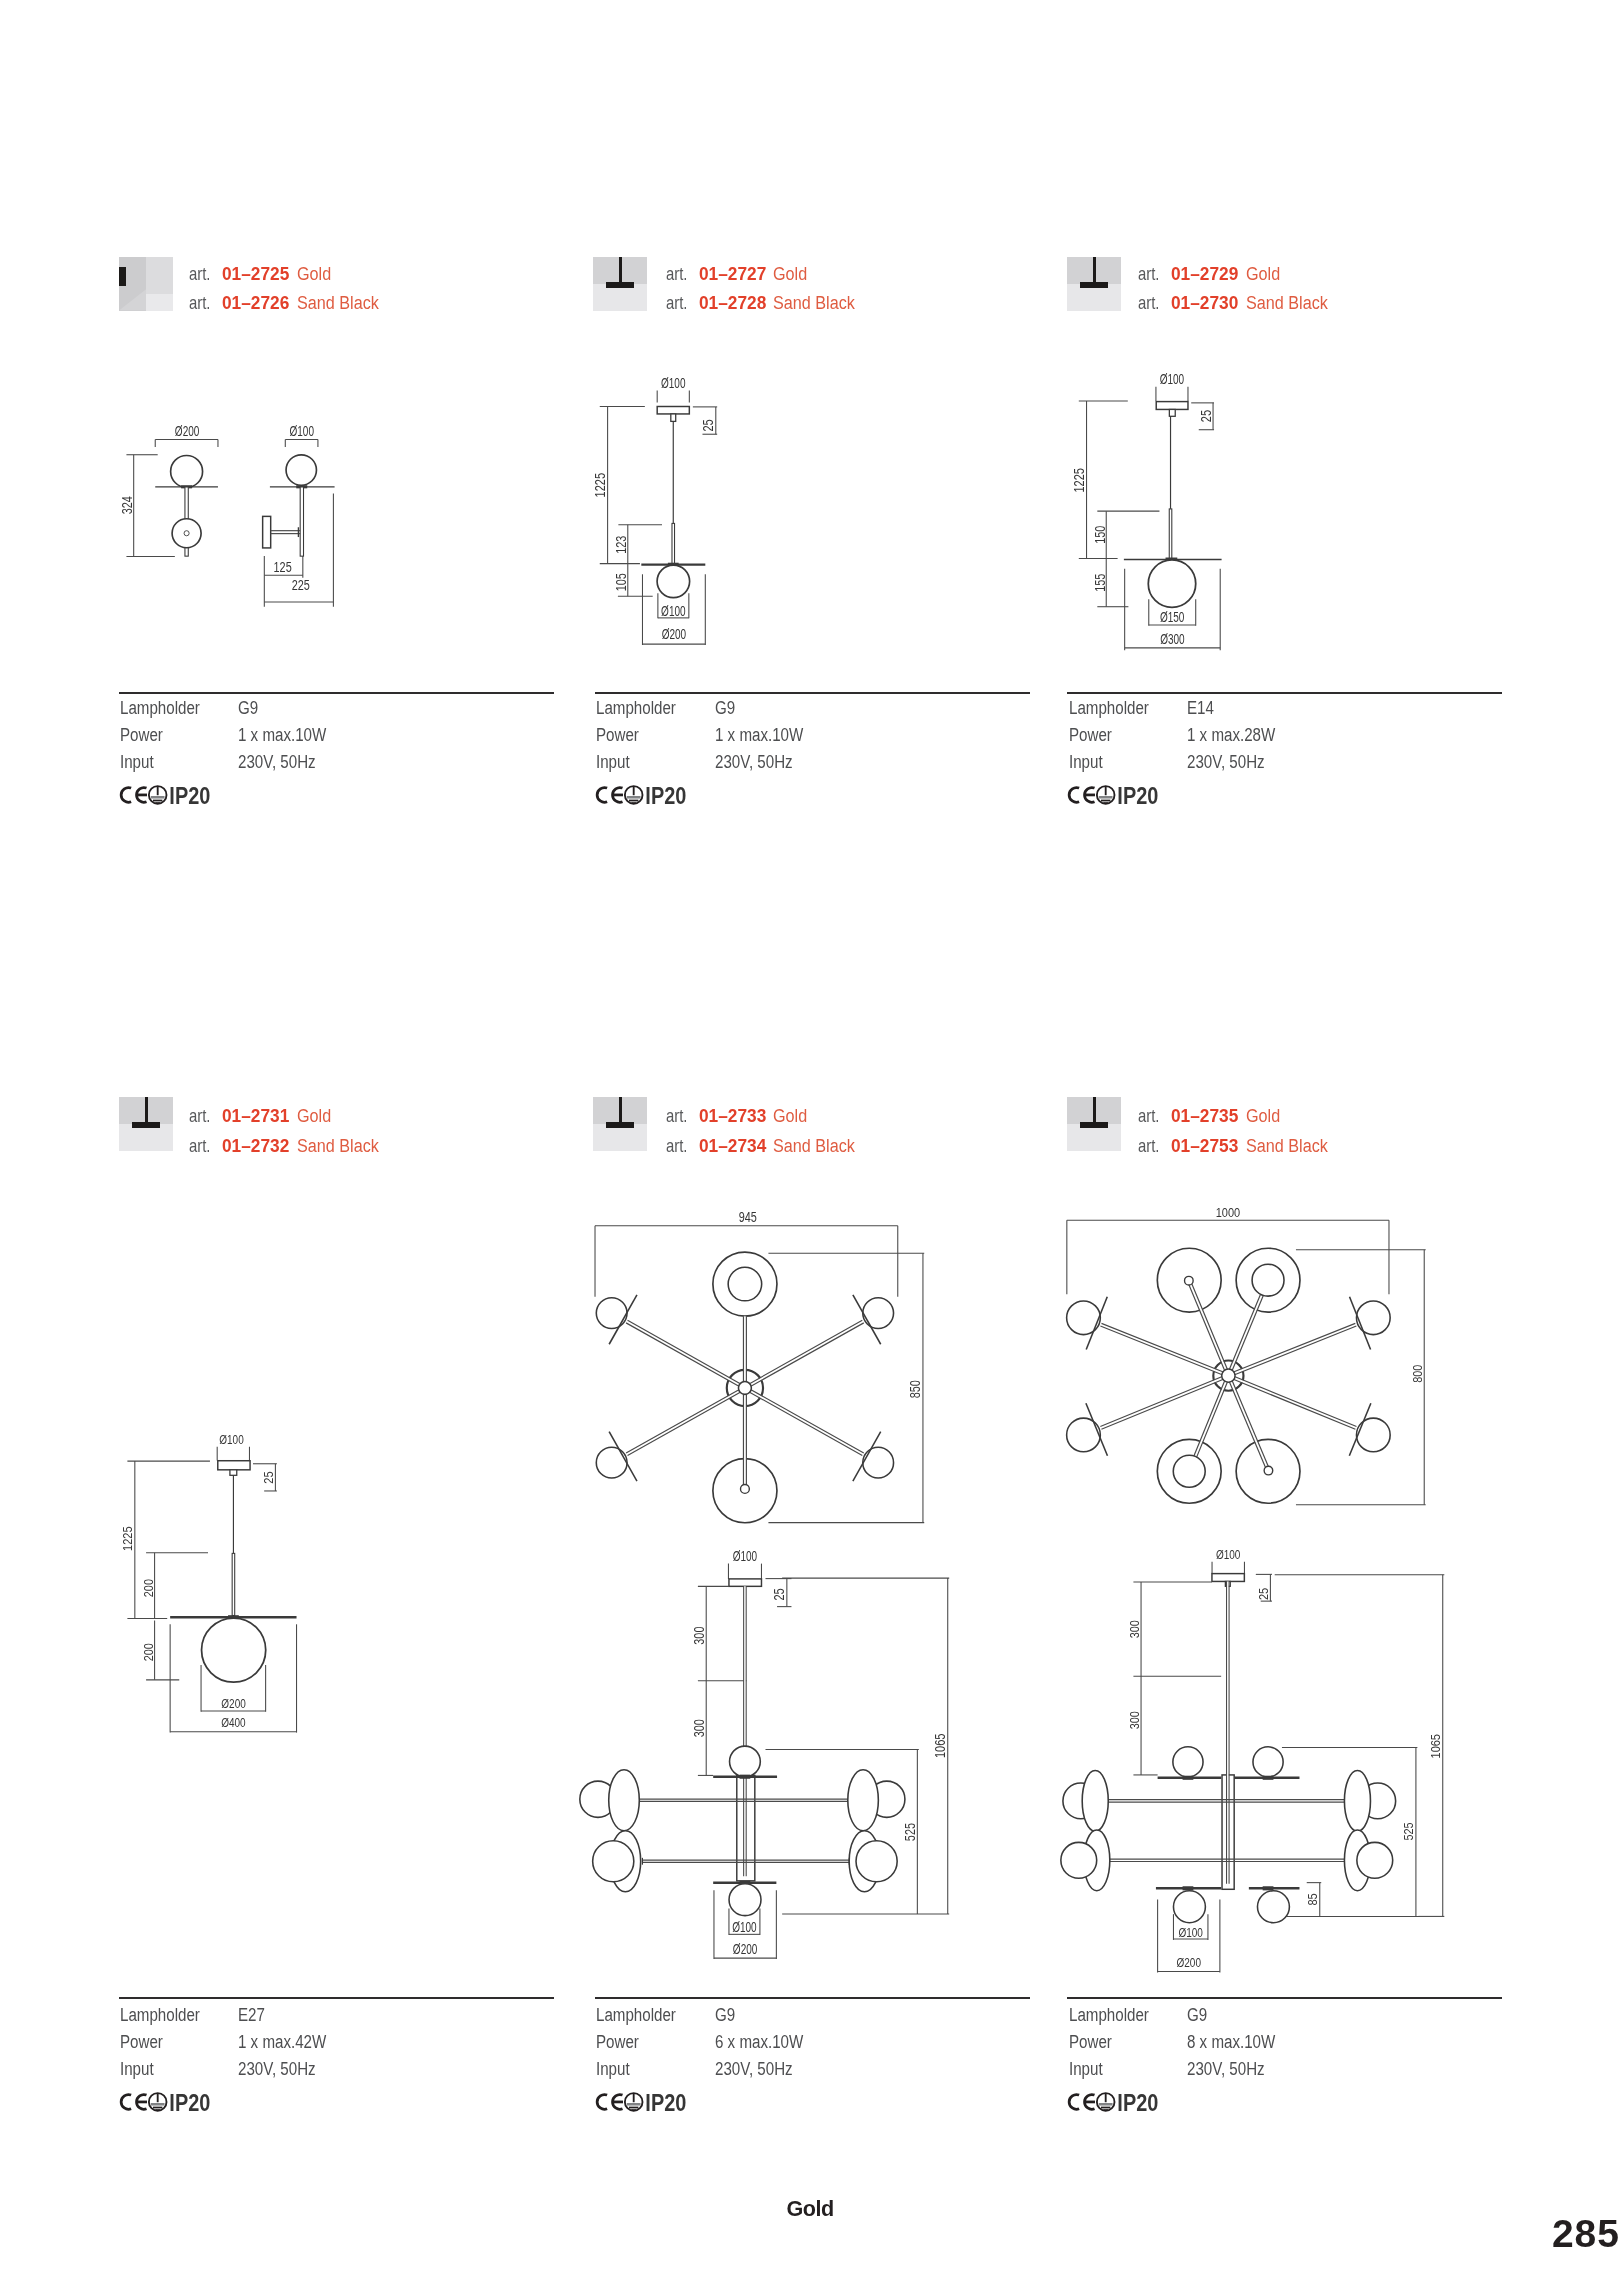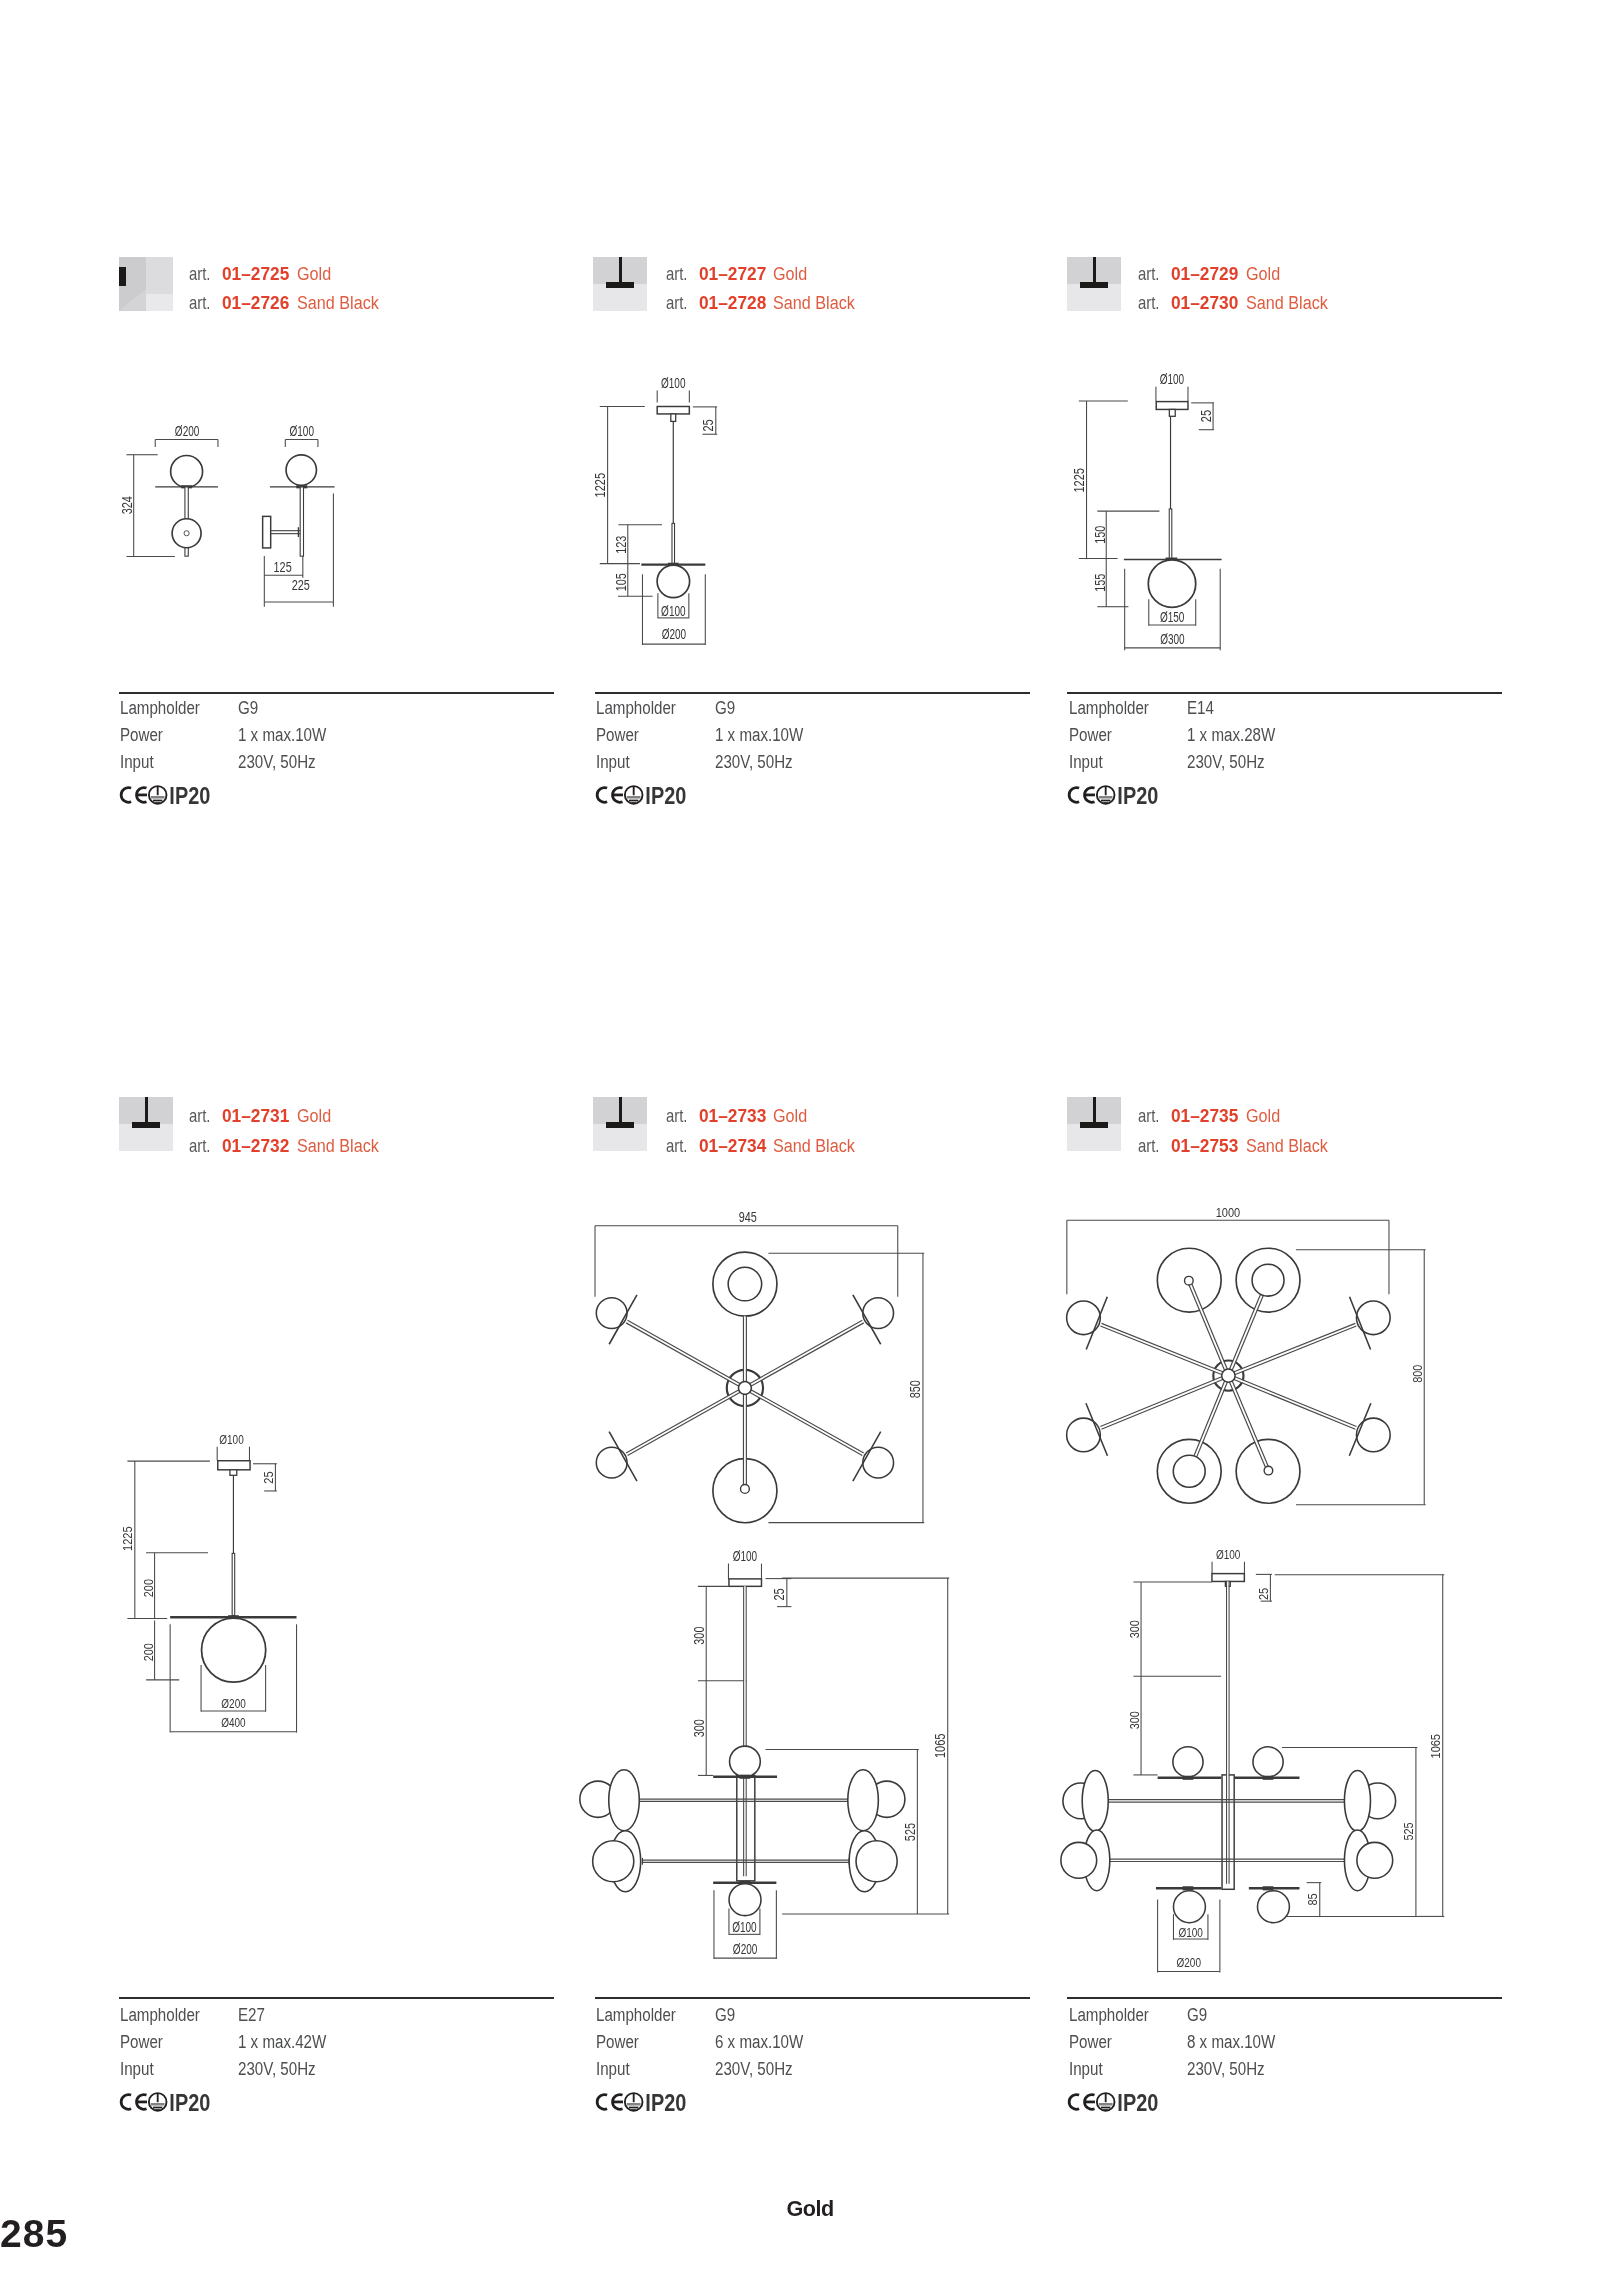"285" div.abs { text-align: left -> right }
